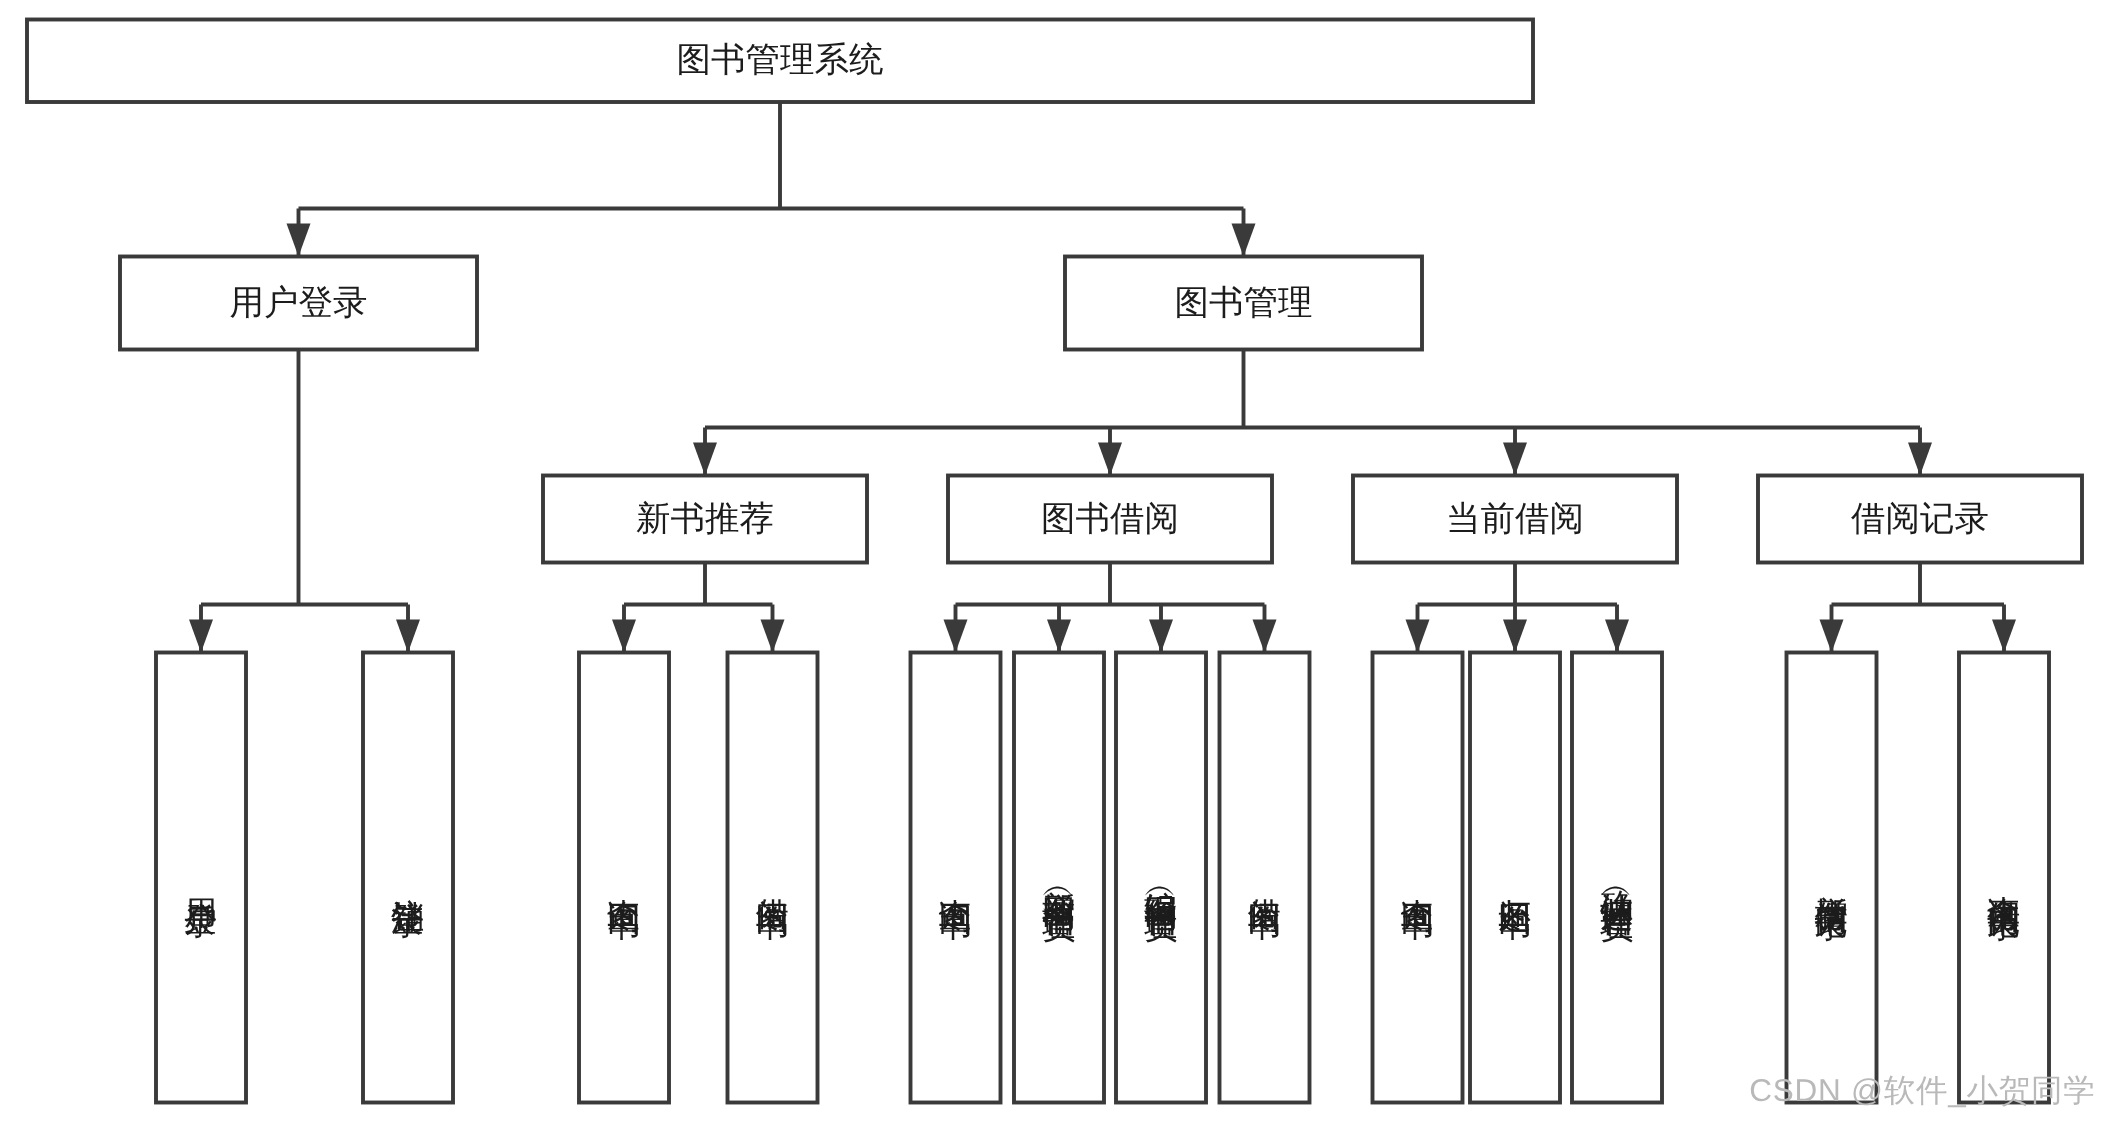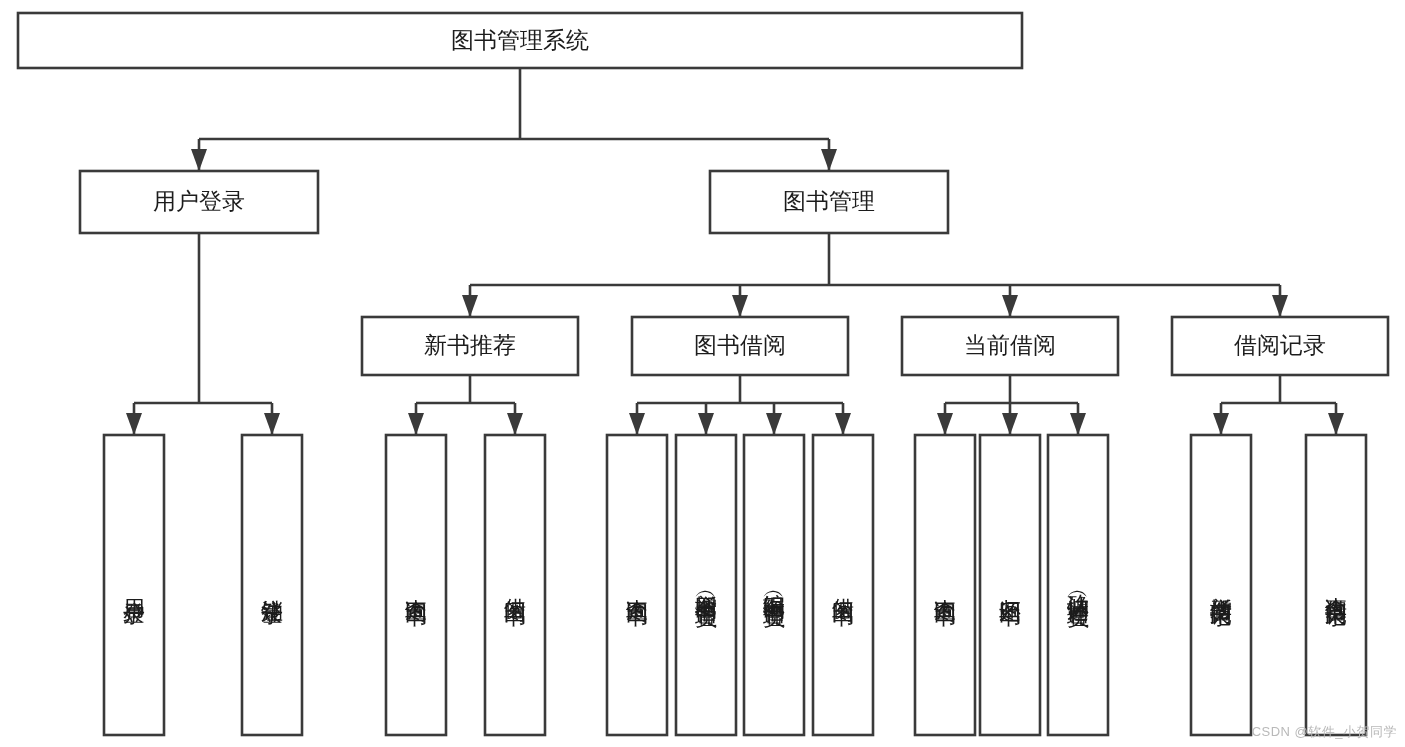"CSDN @软件_小贺同学" .watermark { font-size: 13px -> 21px }
